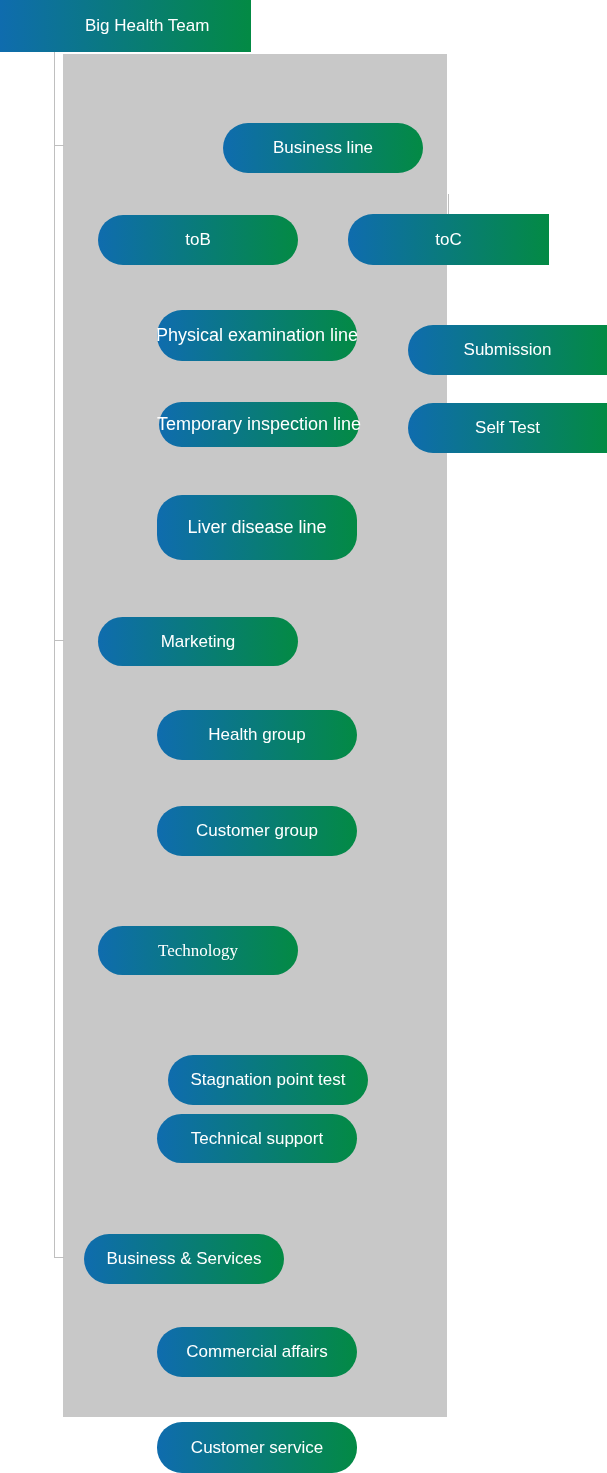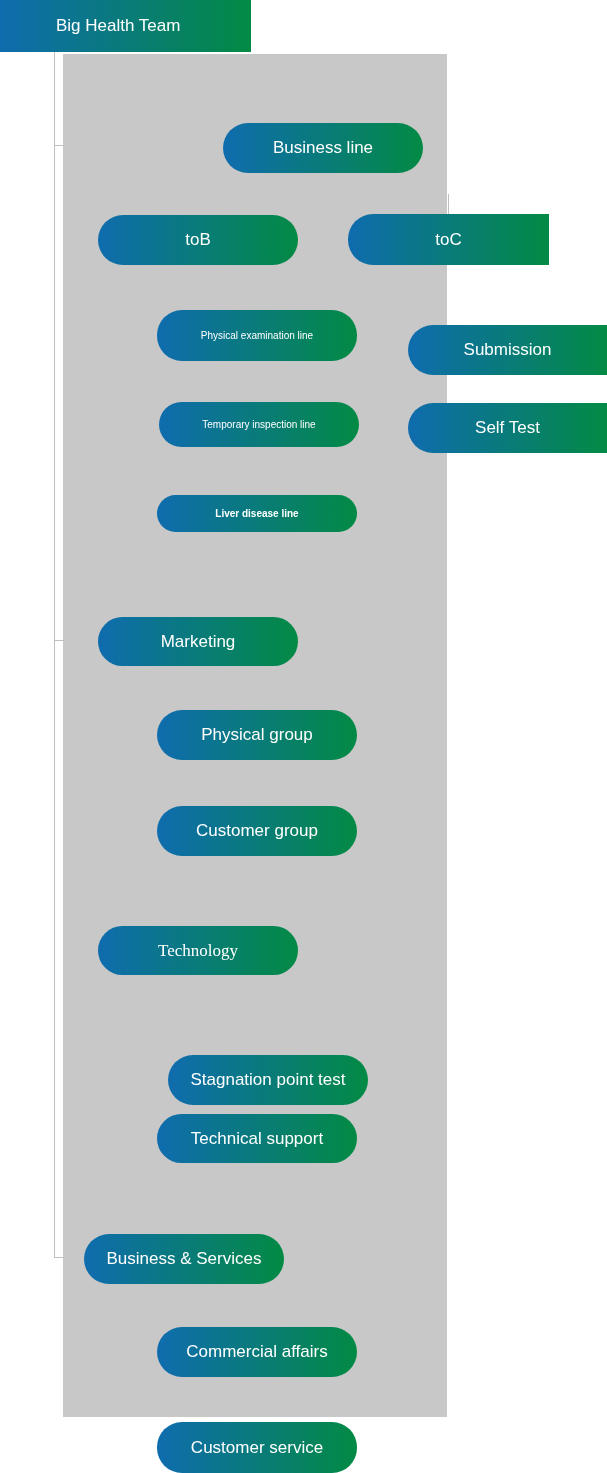"Big Health Team" .org-header { padding-left: 56px -> 85px }
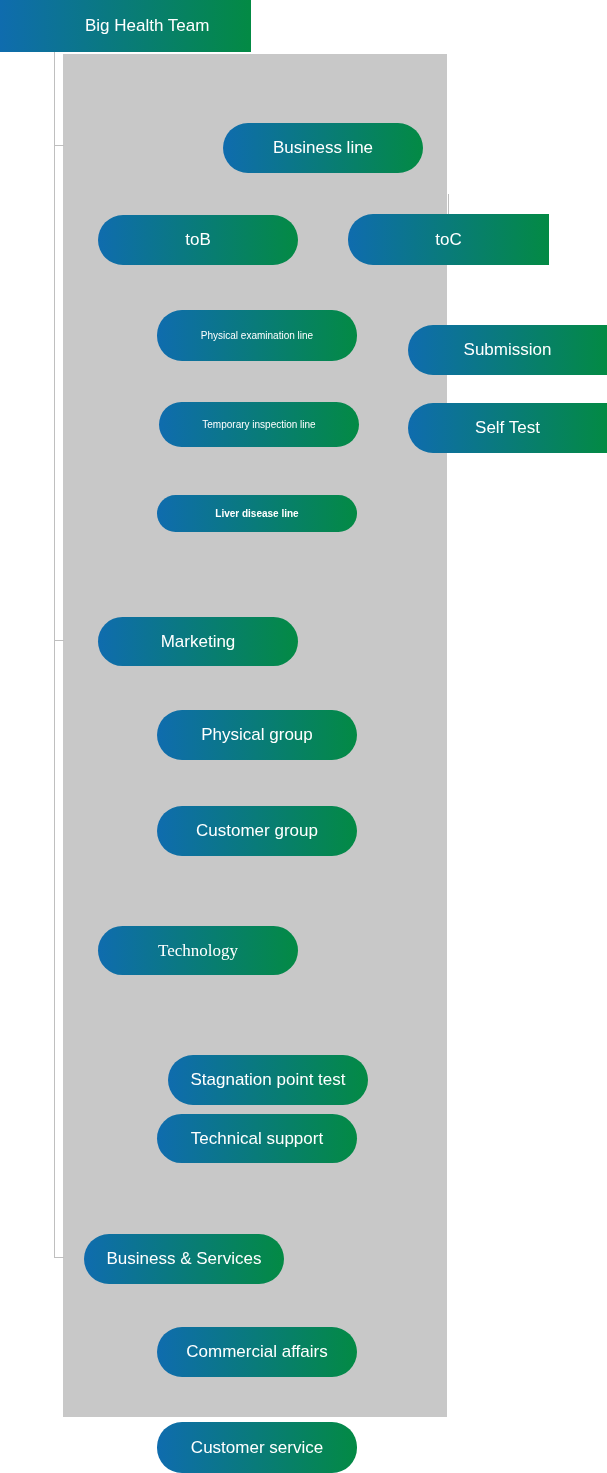"Physical examination line" .pill.small-text { font-size: 10px -> 18px }
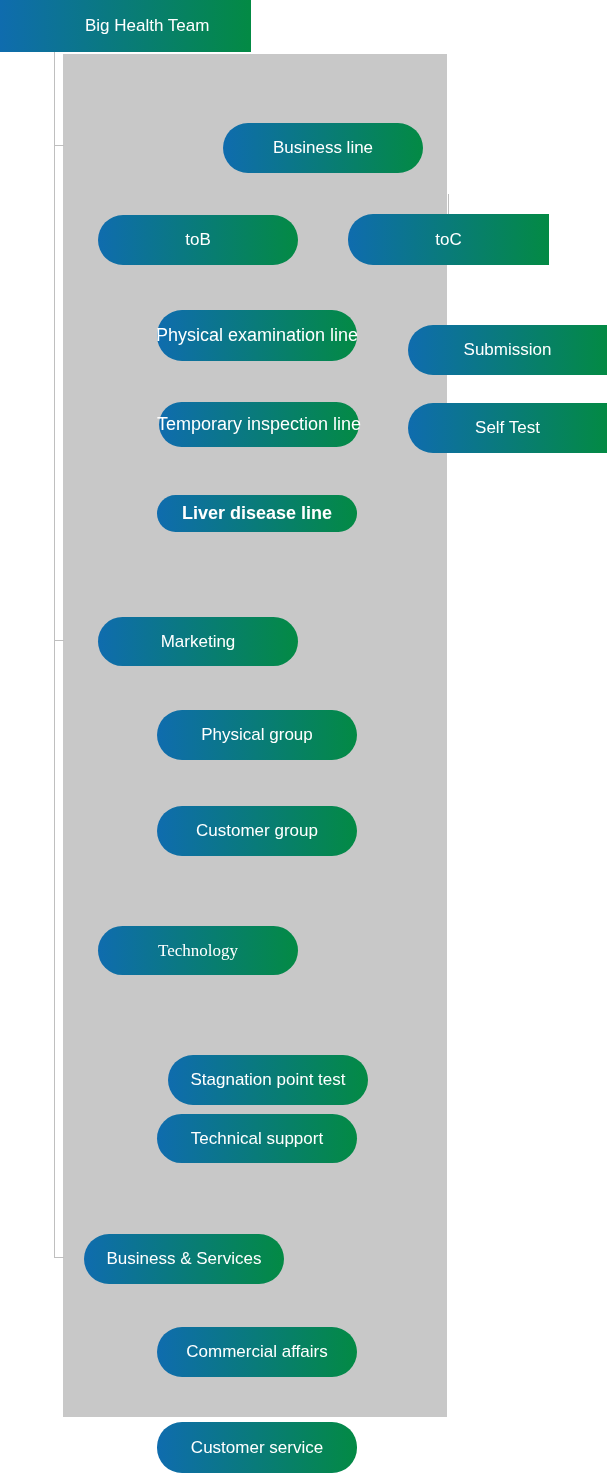"Liver disease line" div.pill { font-weight: bold -> none; height: 37px -> 65px }
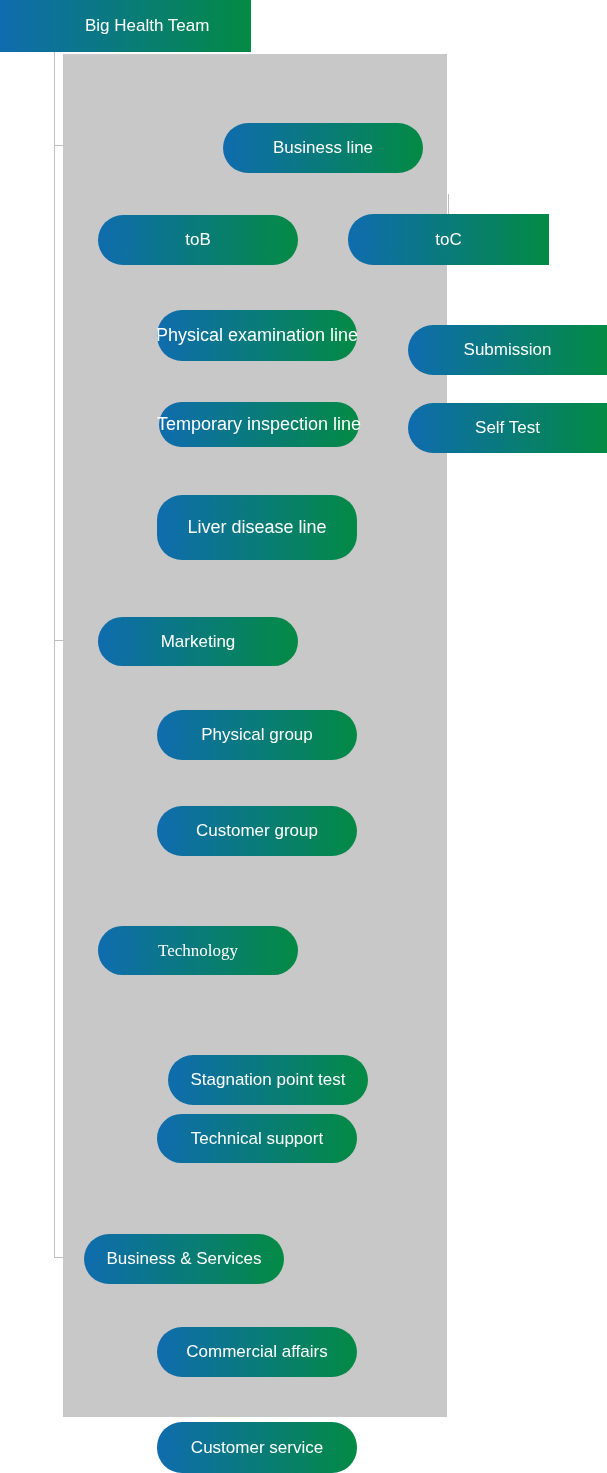"Physical group" span { text: Physical -> Health }
